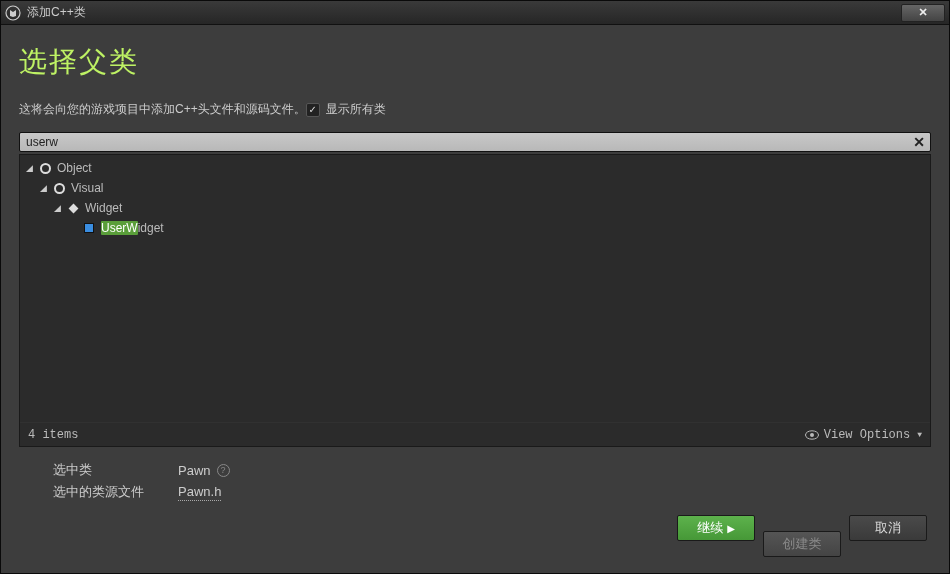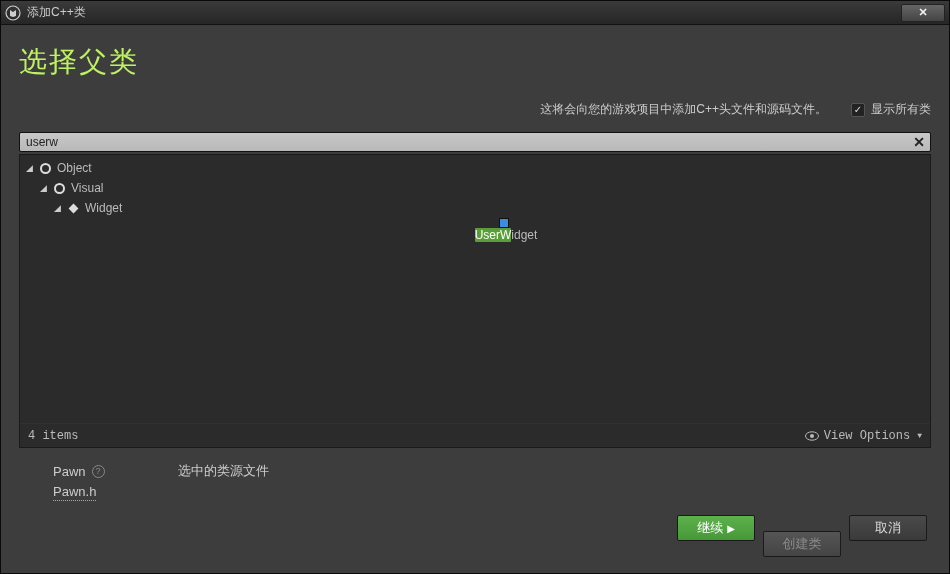"这将会向您的游戏项目中添加C++头文件和源码文件。" .desc-row { gap: 24px -> none; justify-content: flex-end -> flex-start }
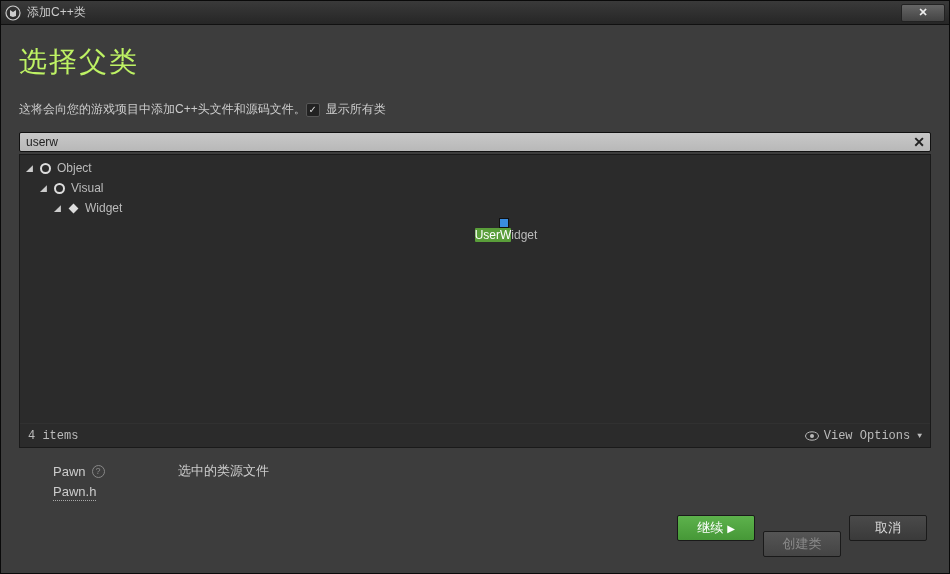"UserWidget" .selected-row { flex-direction: column -> none }
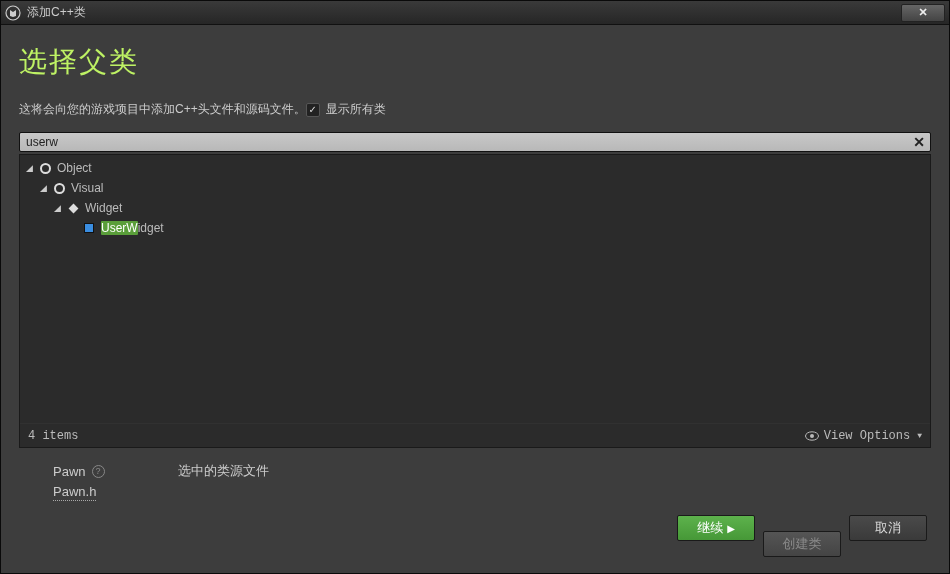"选中类" span { html: none -> <span>选中类</span> }
